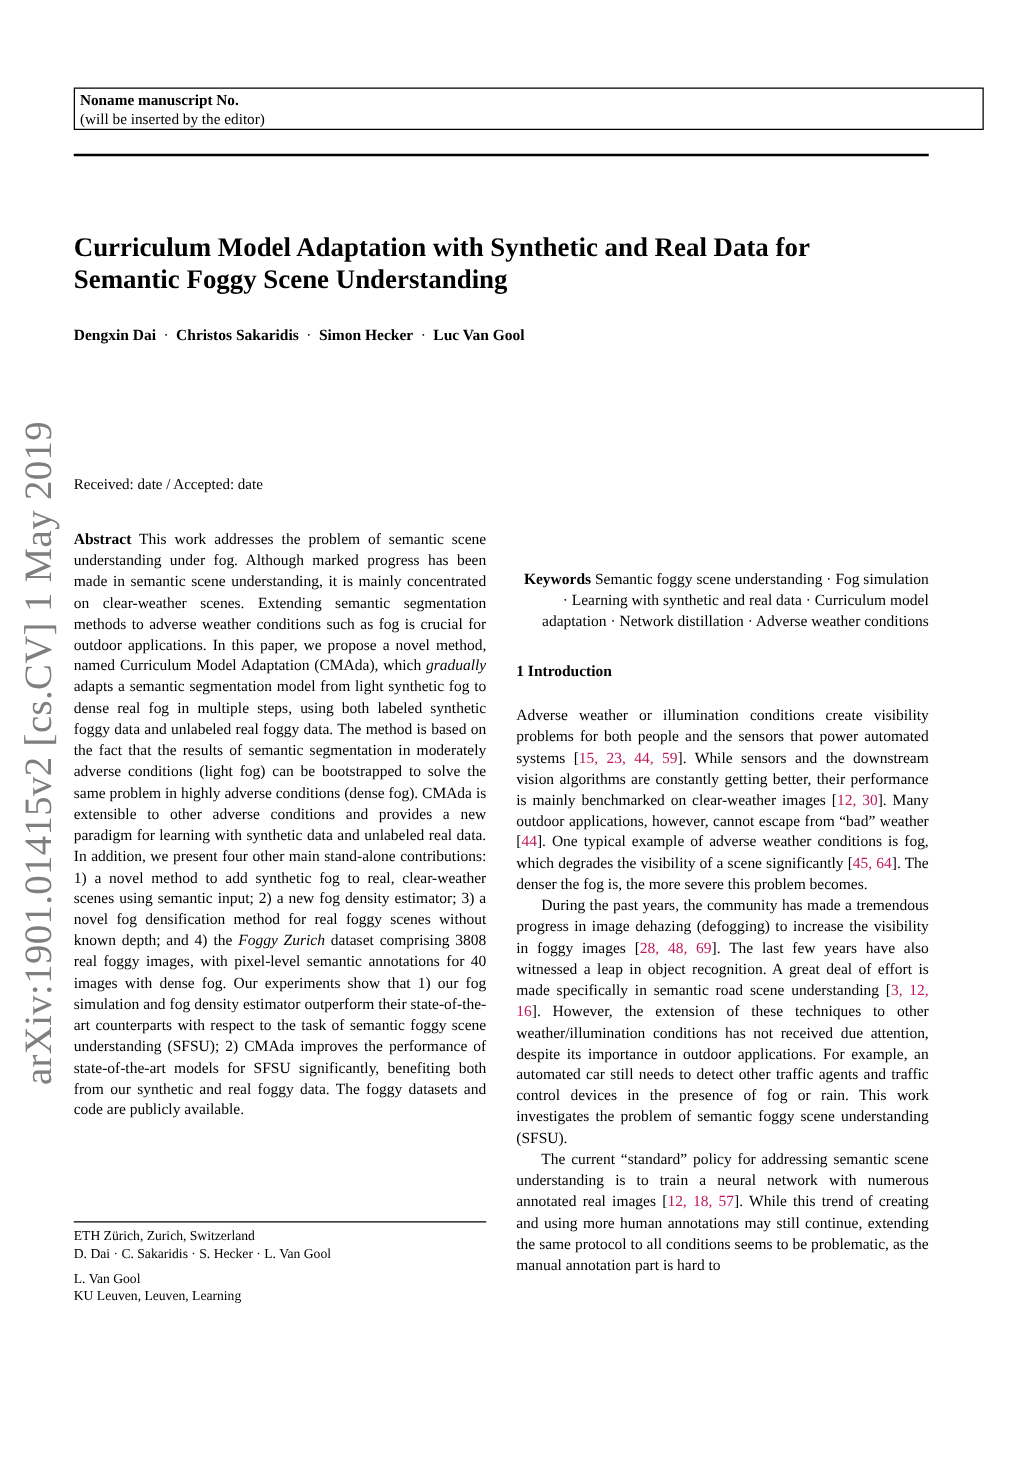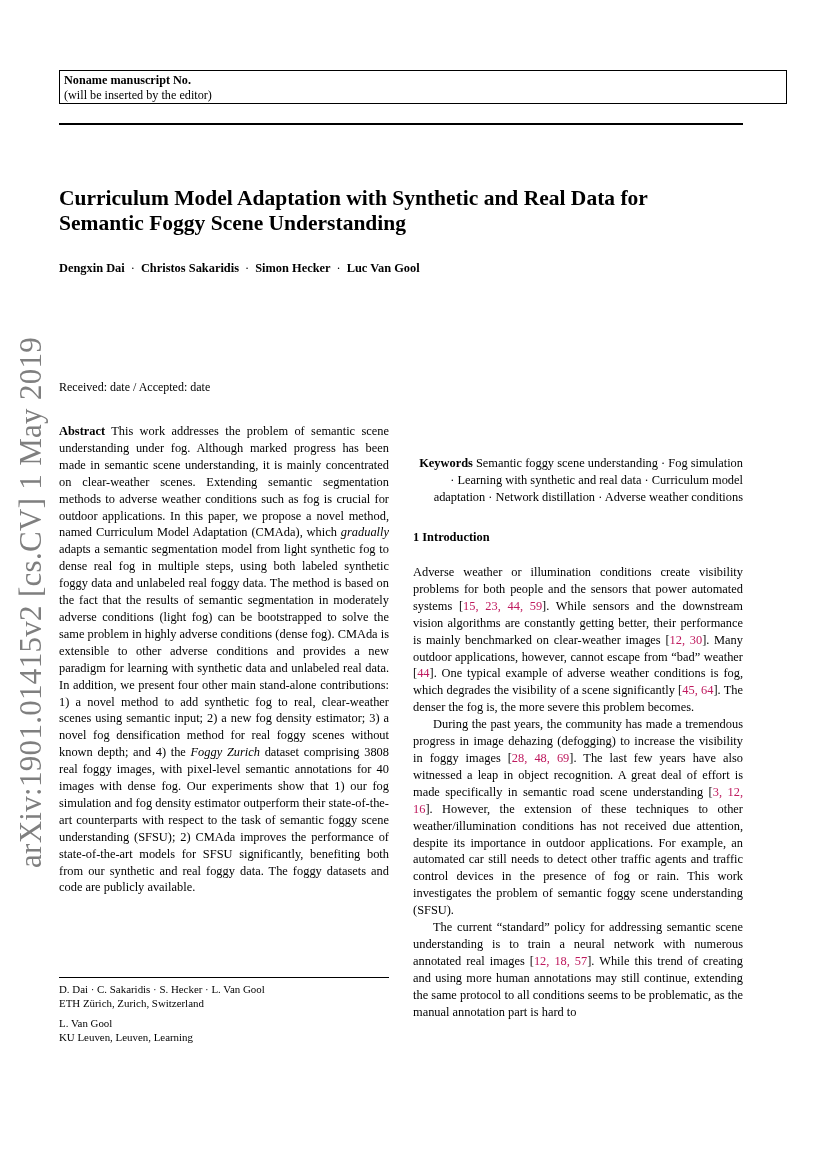"D. Dai · C. Sakaridis" div { order: before "ETH Zürich, Zurich, Switzerland" -> after "ETH Zürich, Zurich, Switzerland" }
